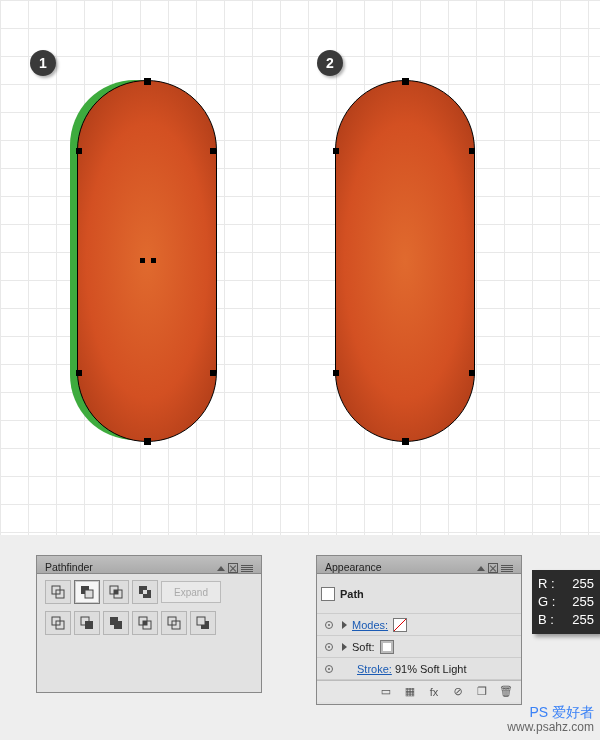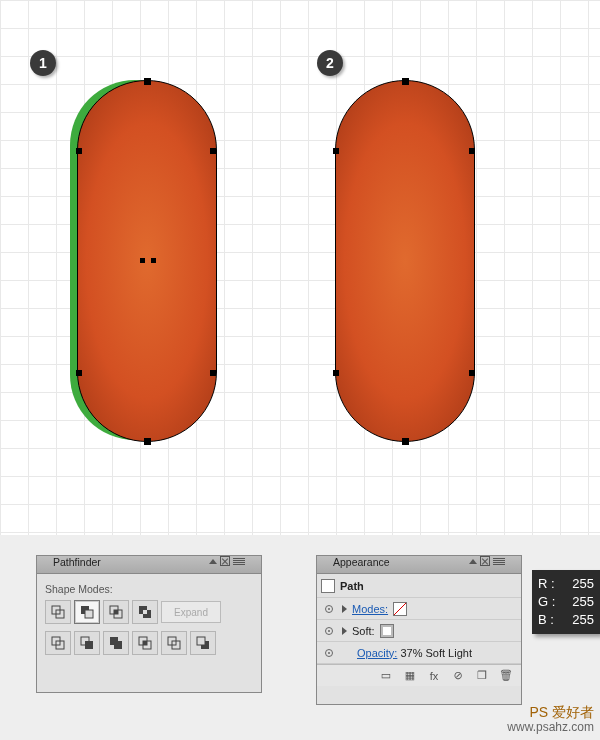"Pathfinder" .phead { align-items: flex-start -> flex-end; padding: 0 16px -> 0 8px }
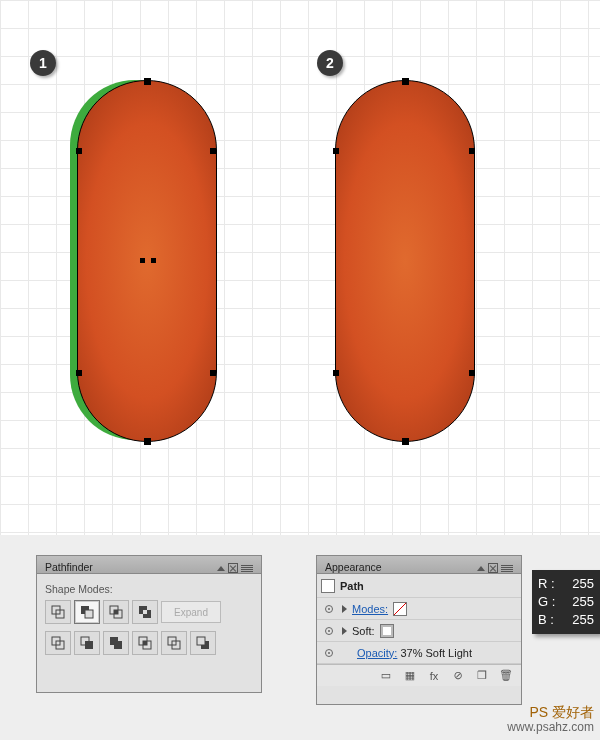"Shape Modes:" div.lbl { html: <div>Shape Modes:</div> -> none }
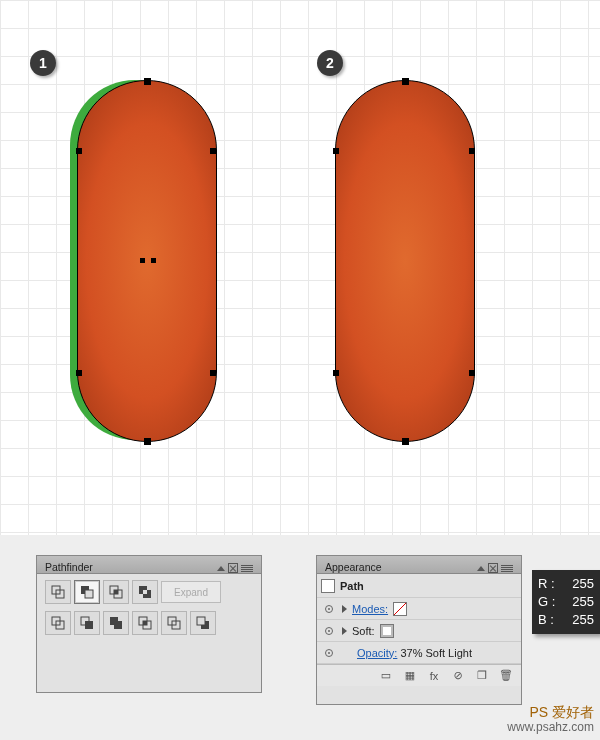"Path" .ap-row.top { height: 24px -> 40px }
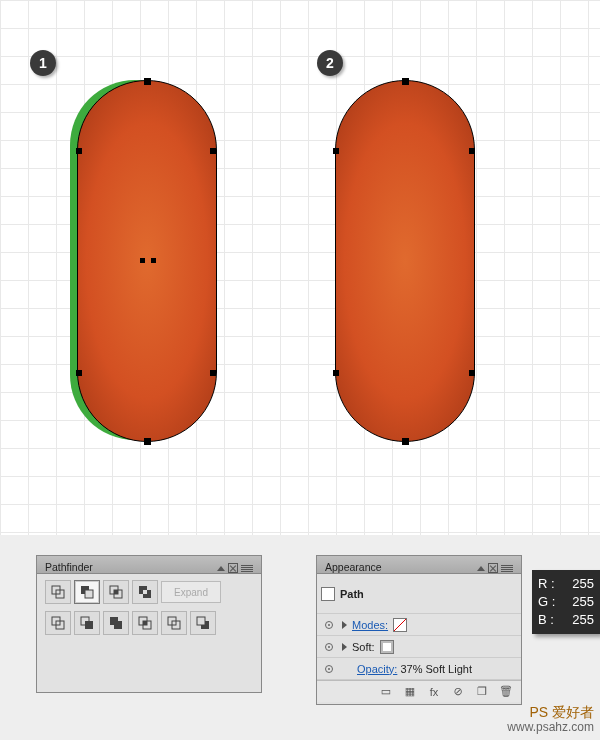"Opacity:" span.link { text: Opacity -> Stroke }
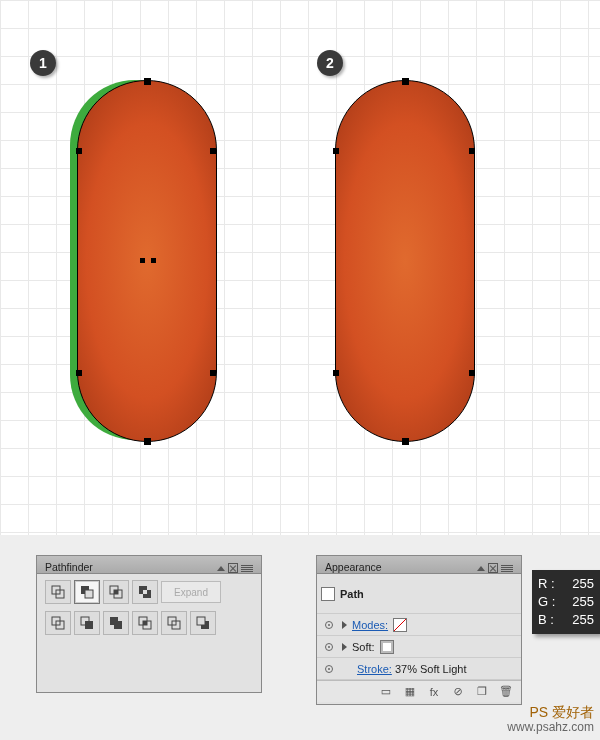"37% Soft Light" span { text: 37% -> 91% }
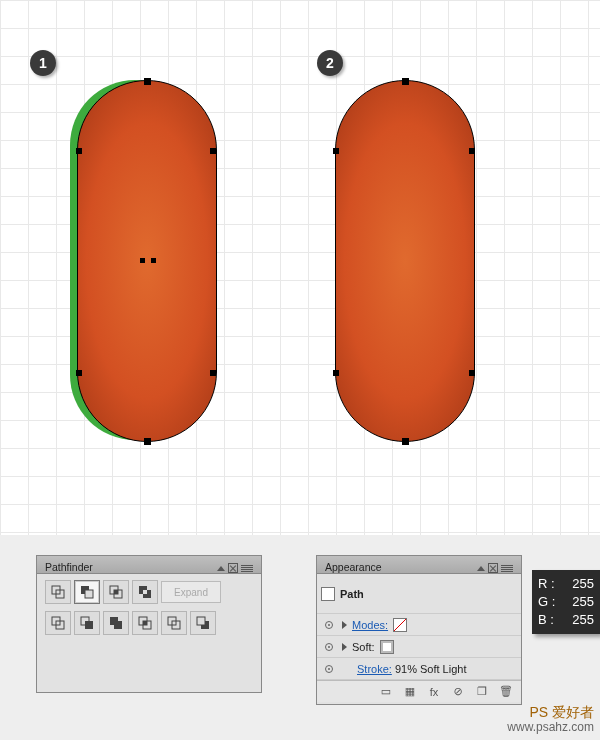"PS 爱好者" .watermark .cn { color: #a16207 -> #3b82f6 }
